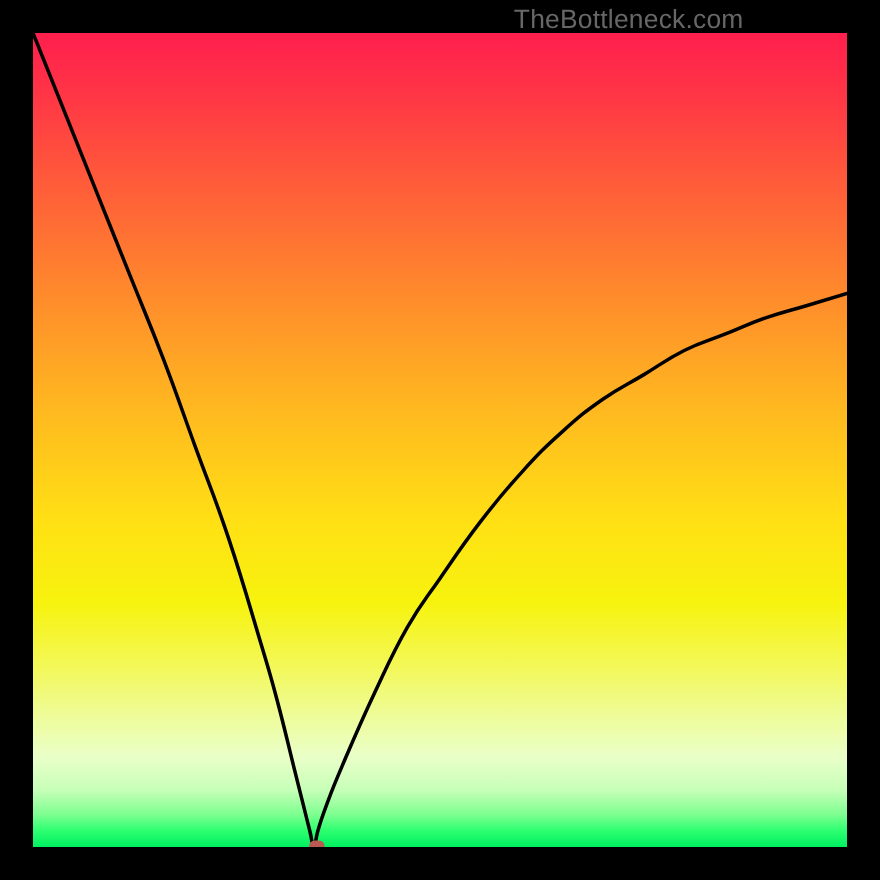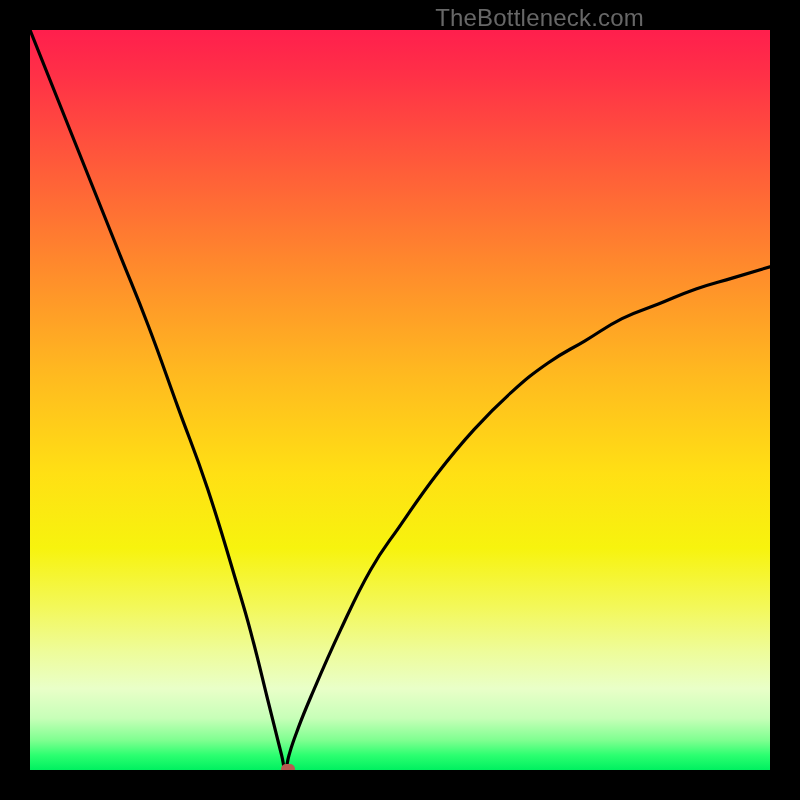"TheBottleneck.com" .outer { padding-left: none -> 32px }
